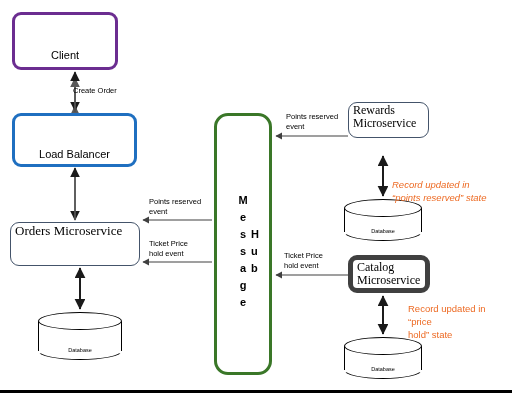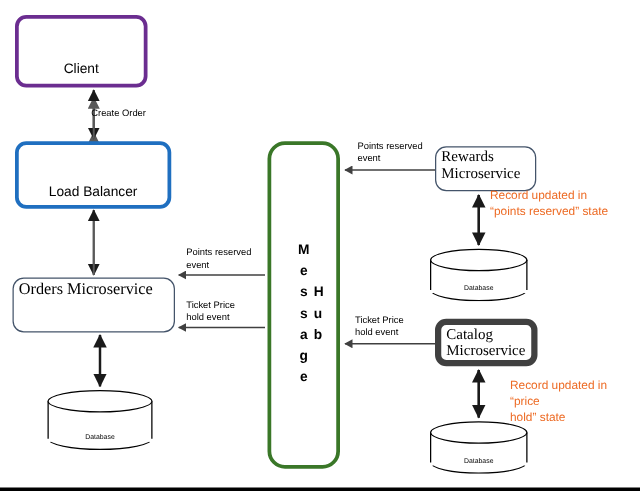"Rewards" .rewards-box { top: 117px -> 102px }
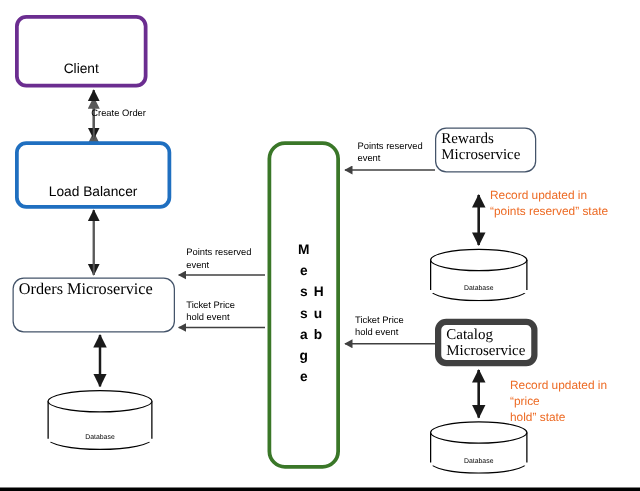"Record updated in" div.ann { font-style: none -> italic; top: 150px -> 178px }
